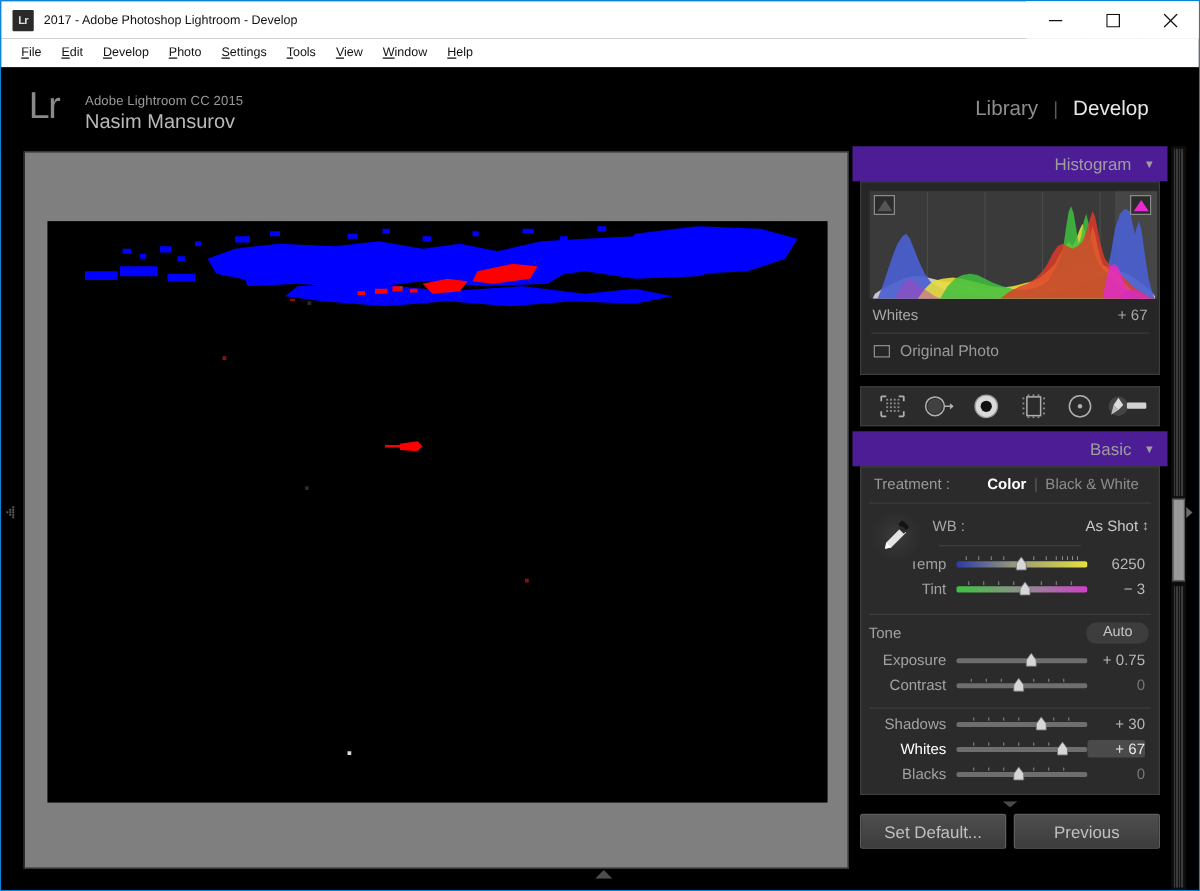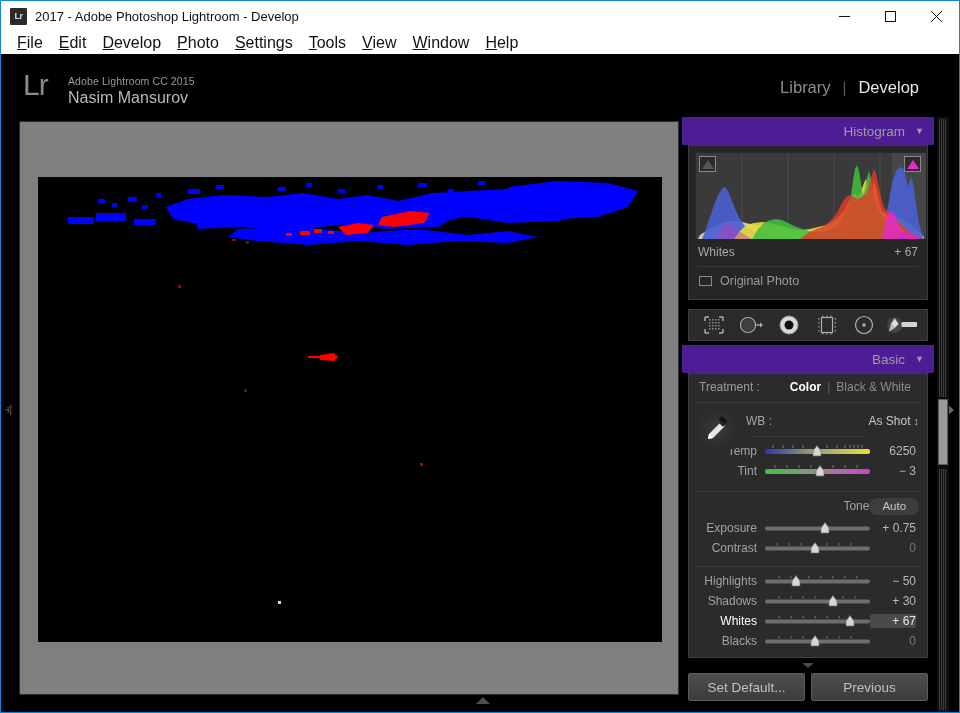"2017 - Adobe Photoshop Lightroom" #title-text { font-size: 13px -> 10px }
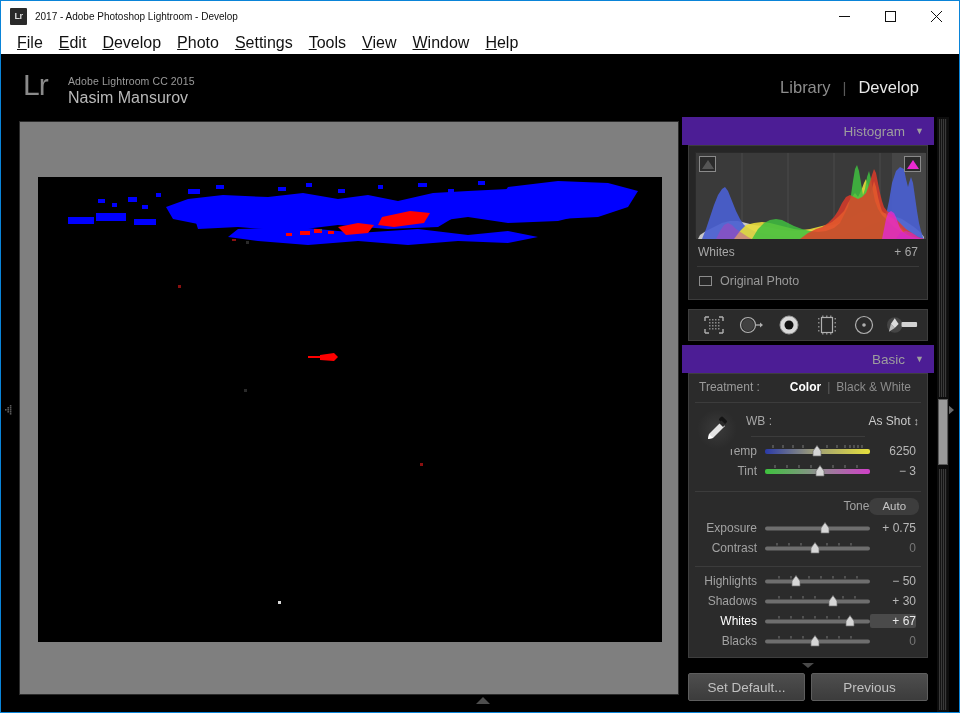"File" .menu-item { font-size: 16px -> 10px }
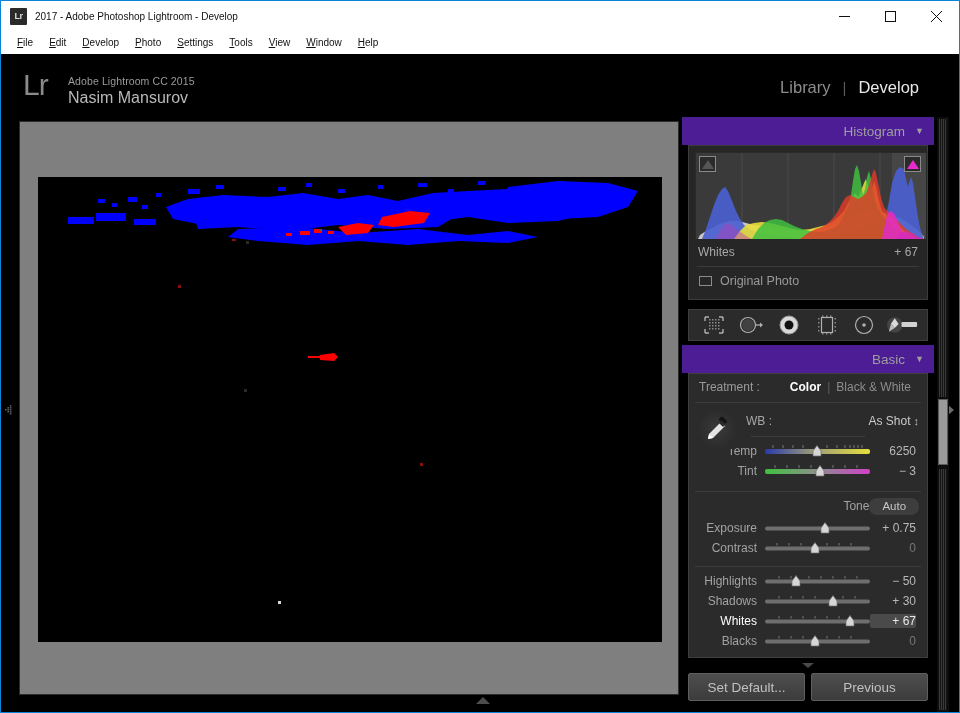"Tone" #tone-label { text-align: right -> left }
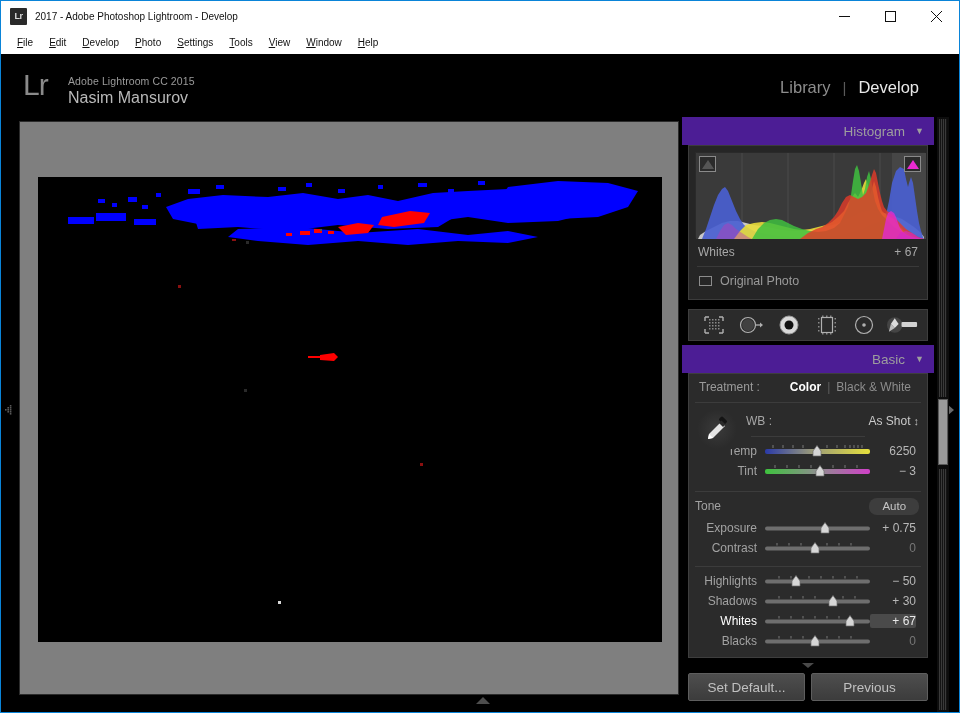"Highlights" div.slider-row { html: <div> <span>Highlights</span> <span> <svg> <rect></rect> <g> <line></line> <line></line> <line></line> <line></line> <line></line> <line></line> <line></line> </g> <g> <path></path> </g> </svg> </span> <span>− 50</span> </div> -> none }
